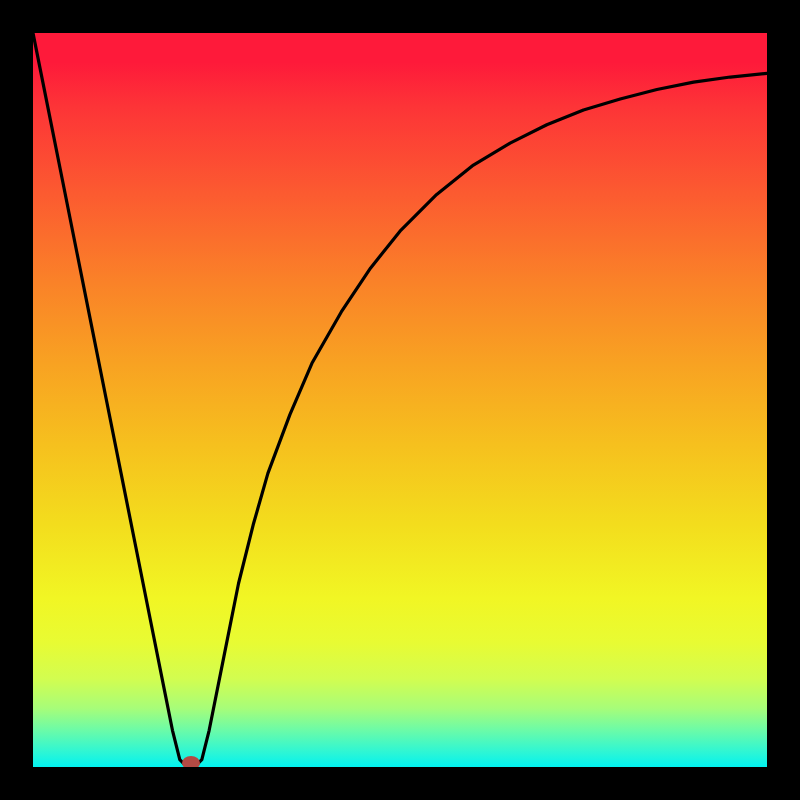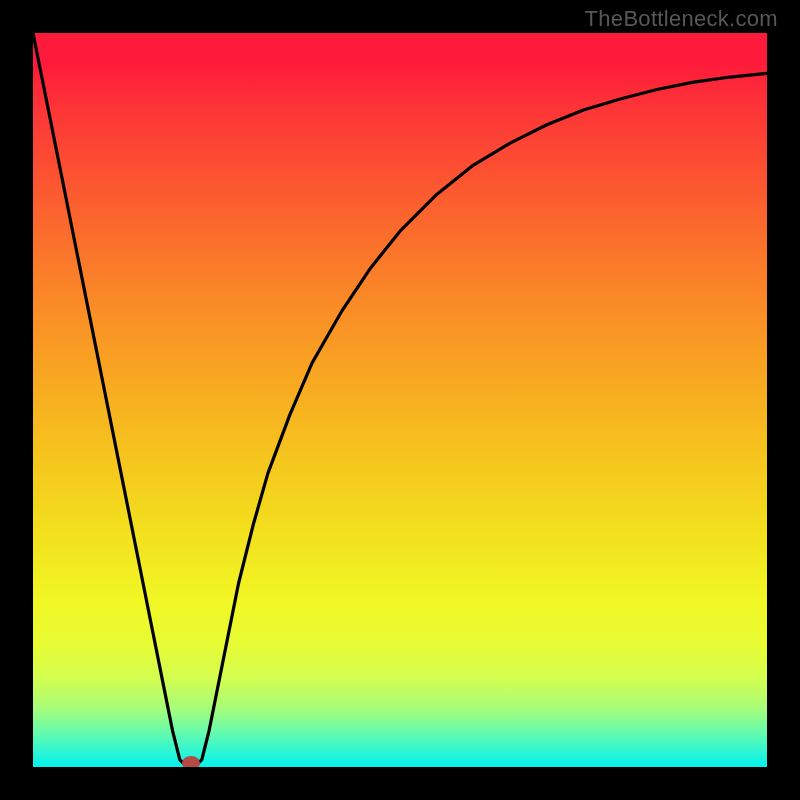"TheBottleneck.com" div.watermark { html: <div>TheBottleneck.com</div> -> none }
